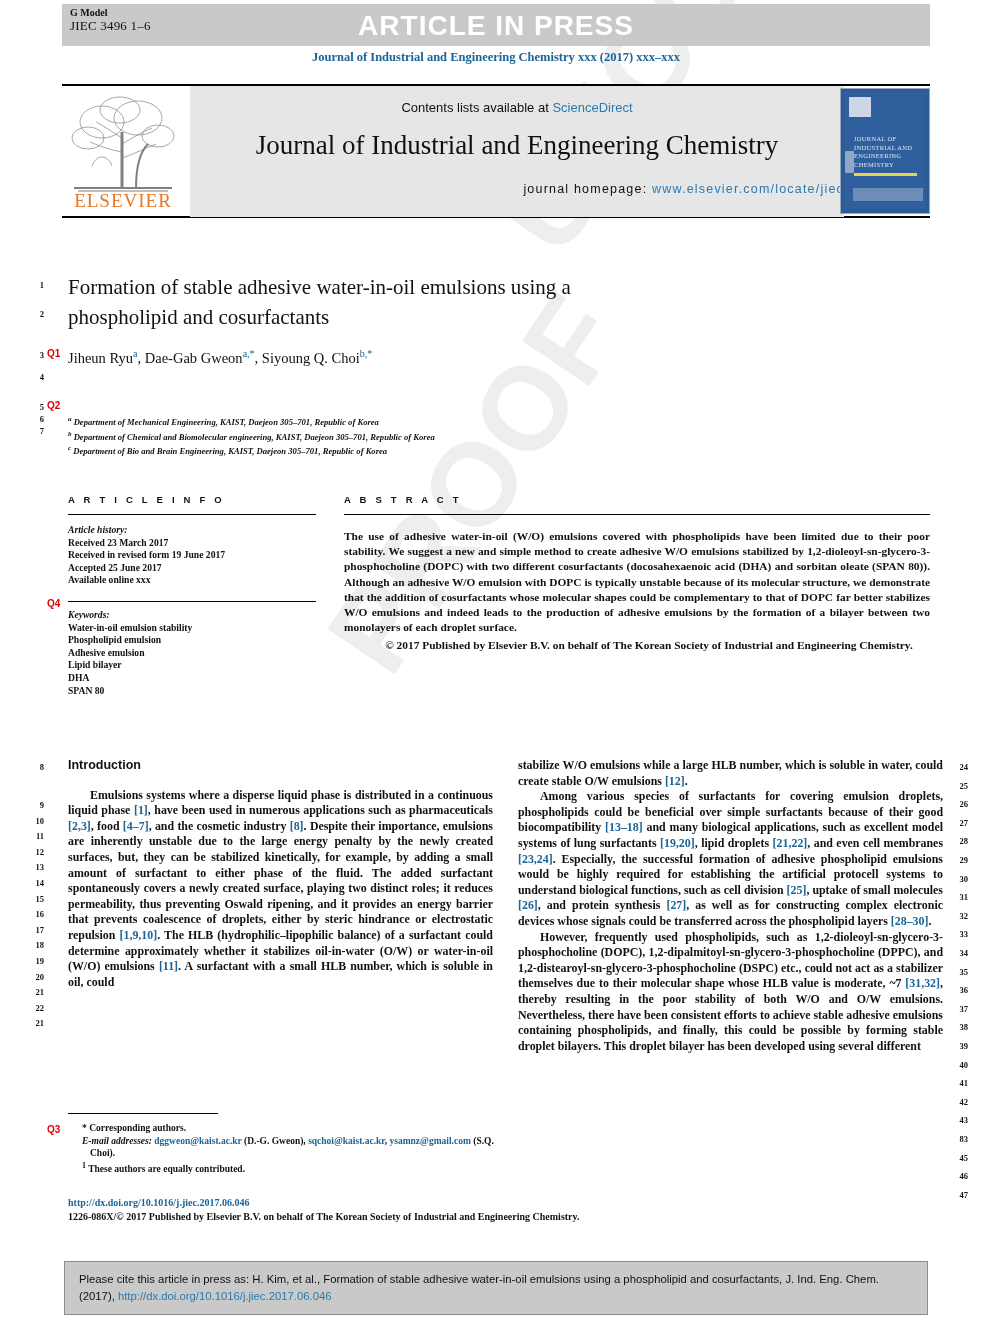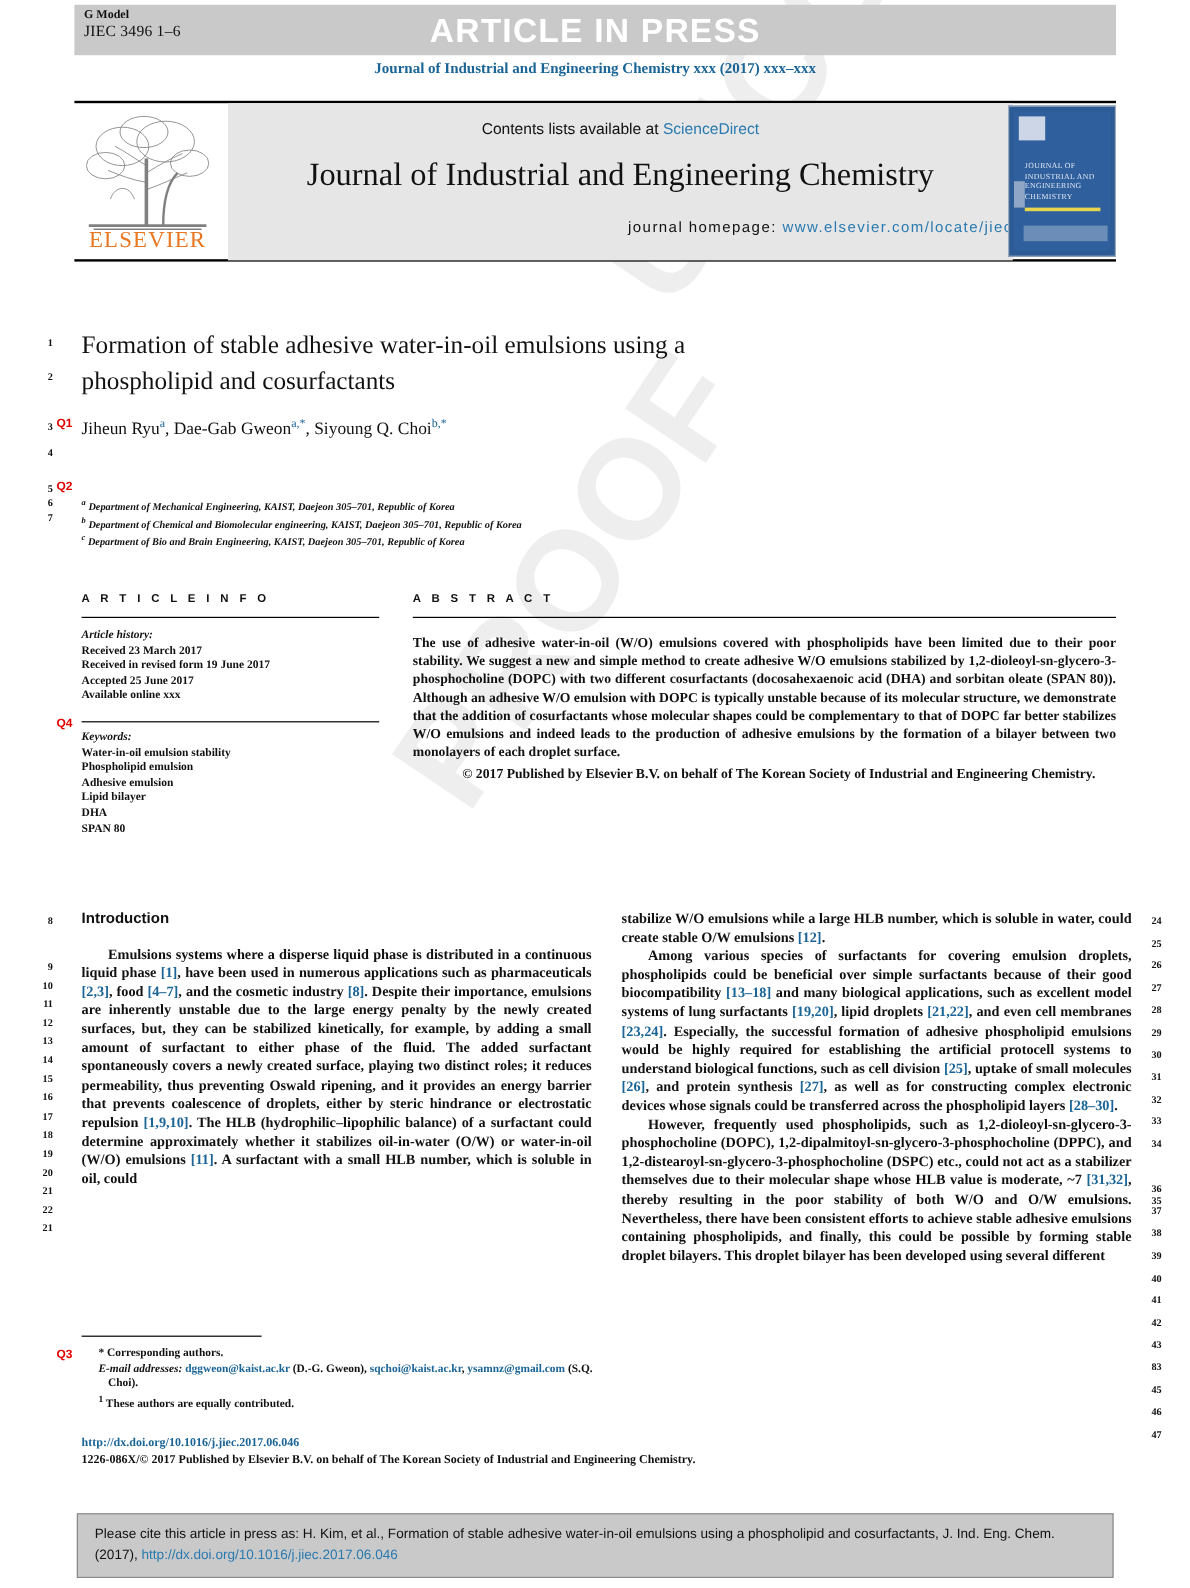"35" div.lnum { margin-top: 28px -> none }
